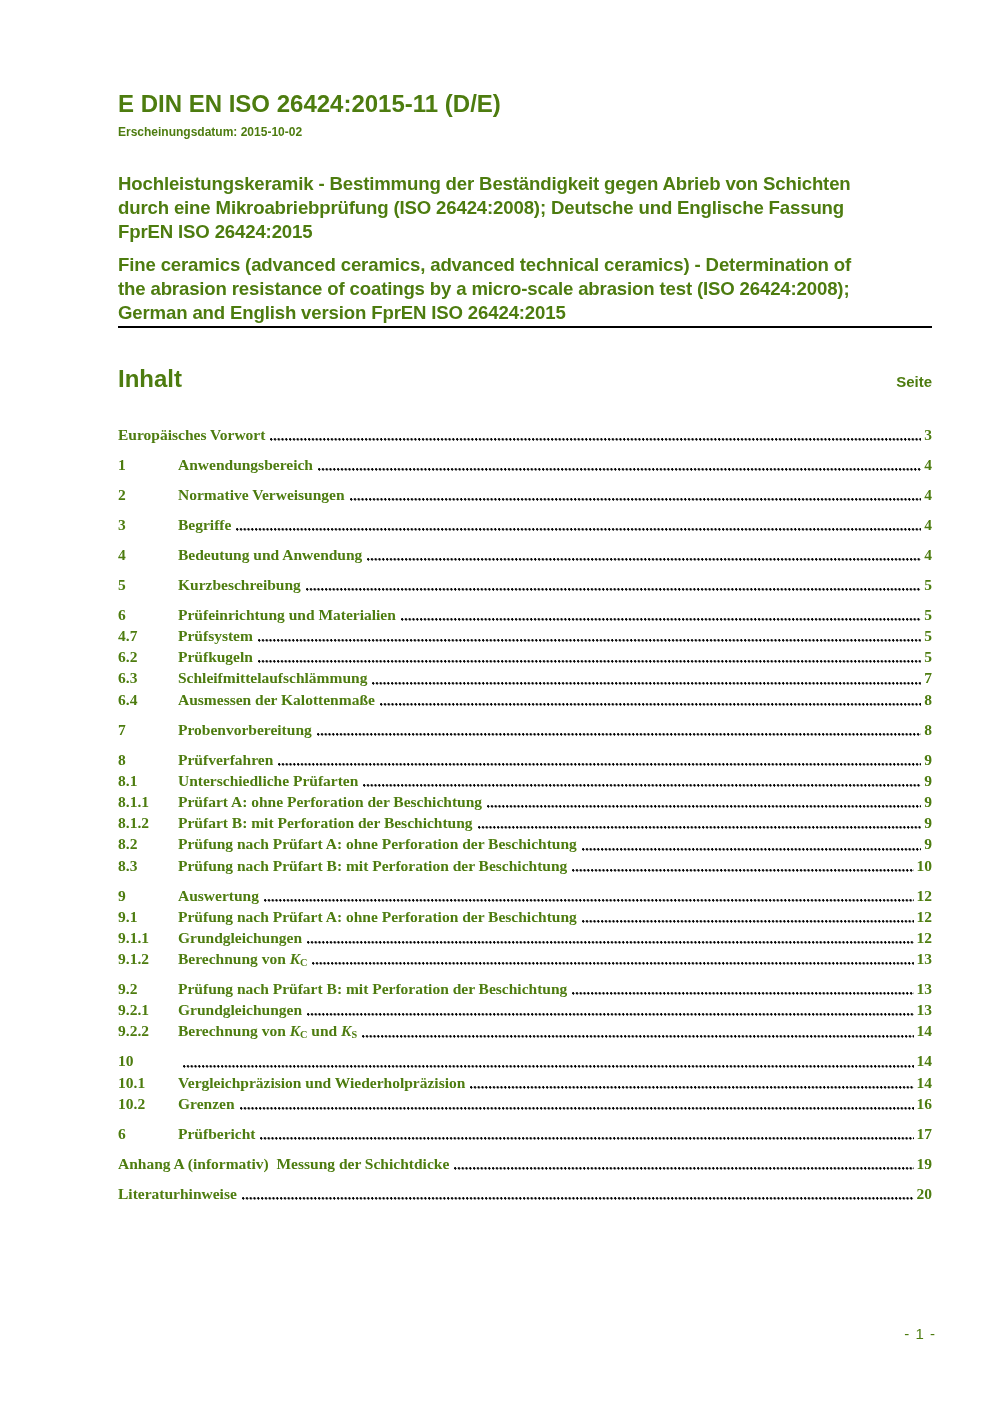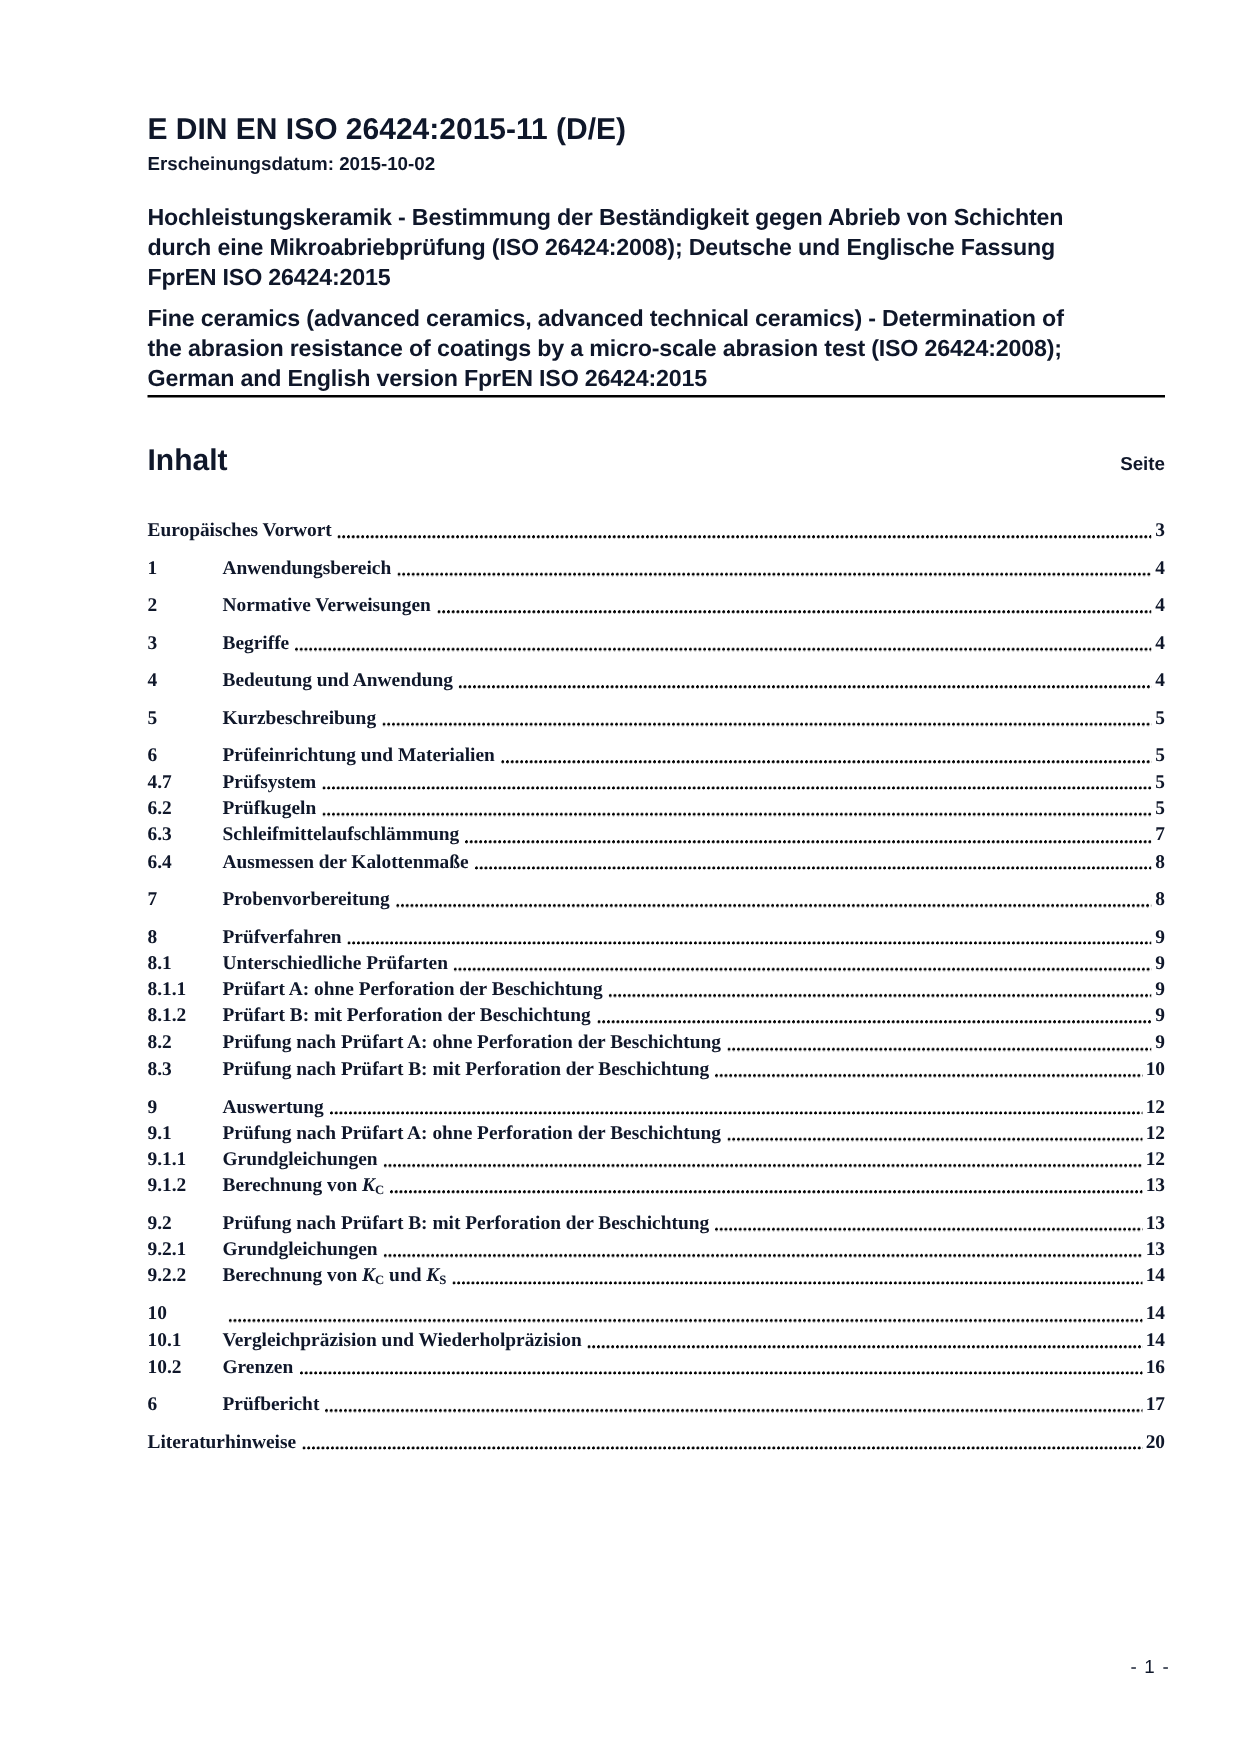"E DIN EN ISO 26424:2015-11" .page { color: #0f172a -> #4d7c0f }
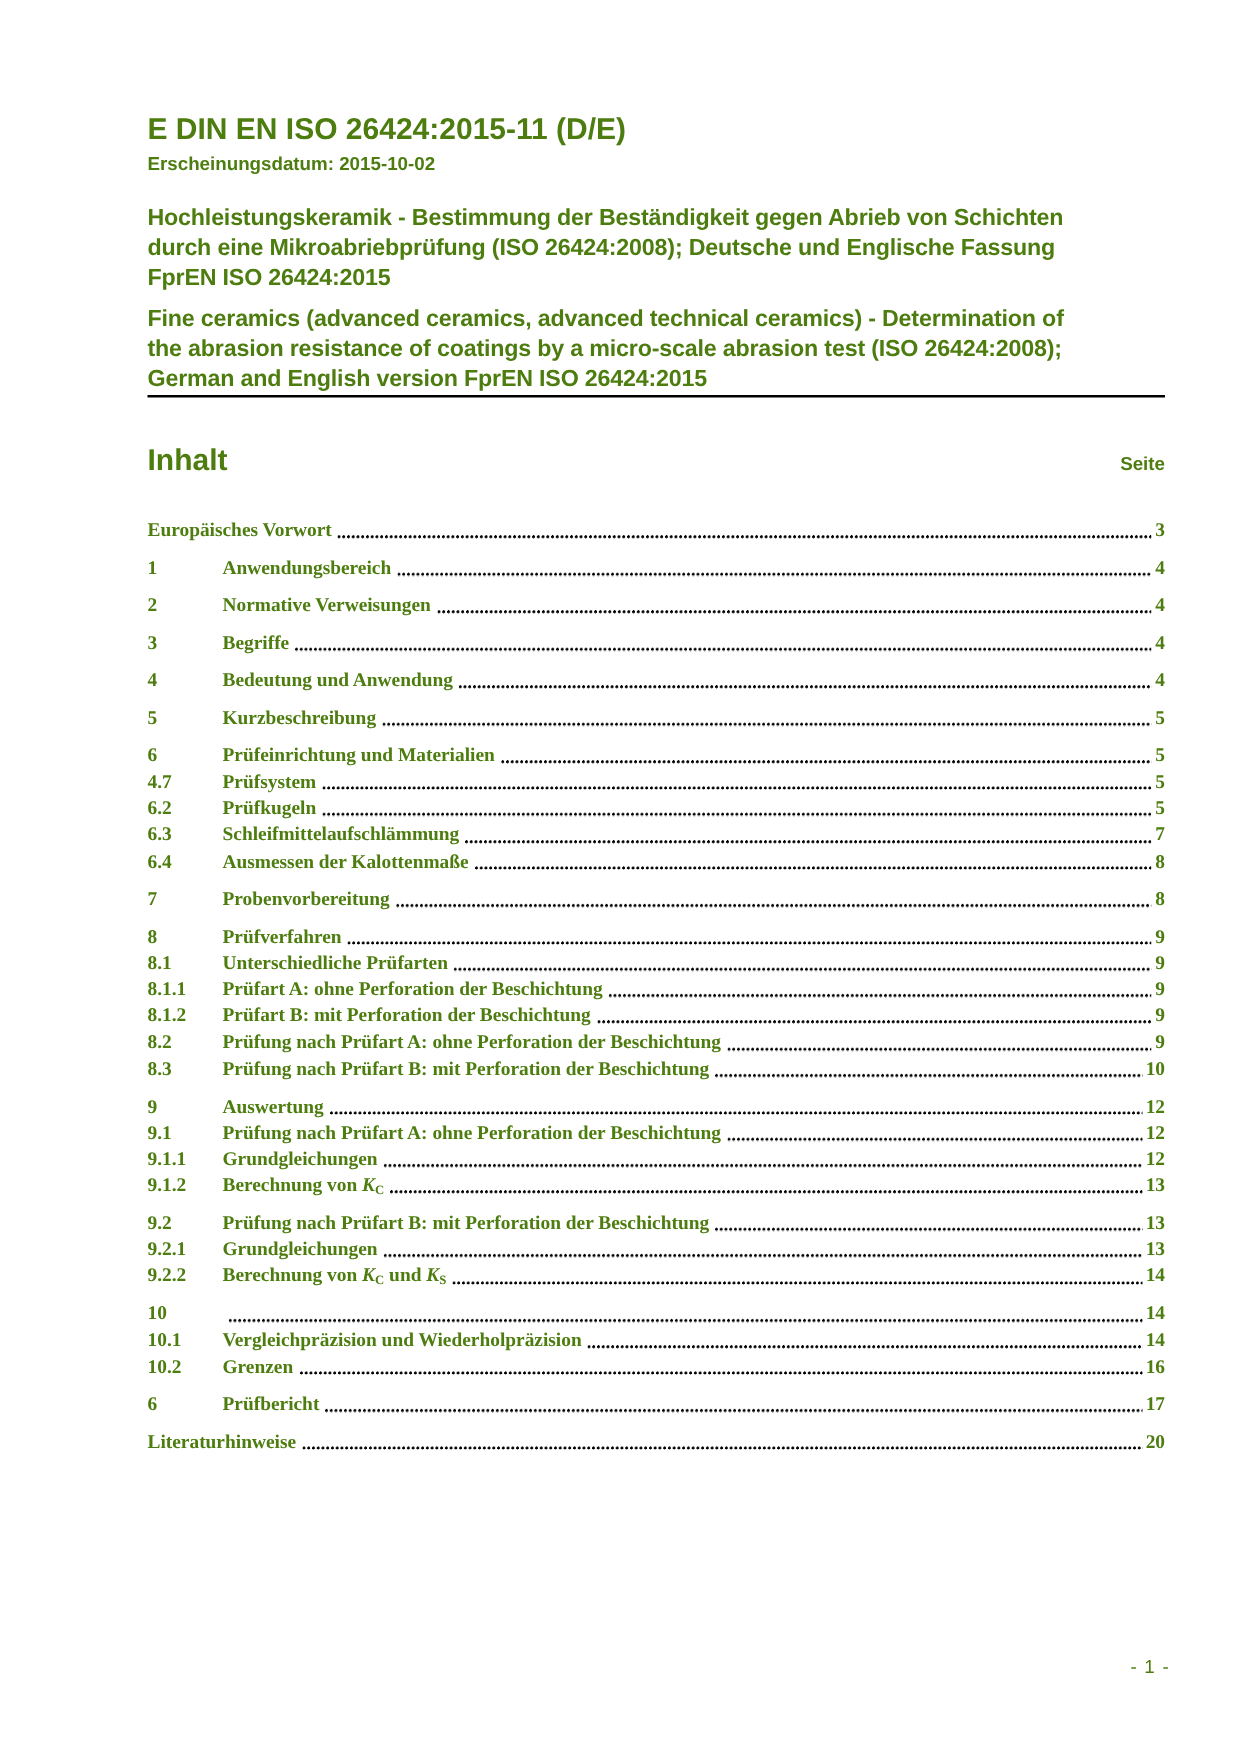"Erscheinungsdatum: 2015-10-02" .pub-date { font-size: 15px -> 12px }
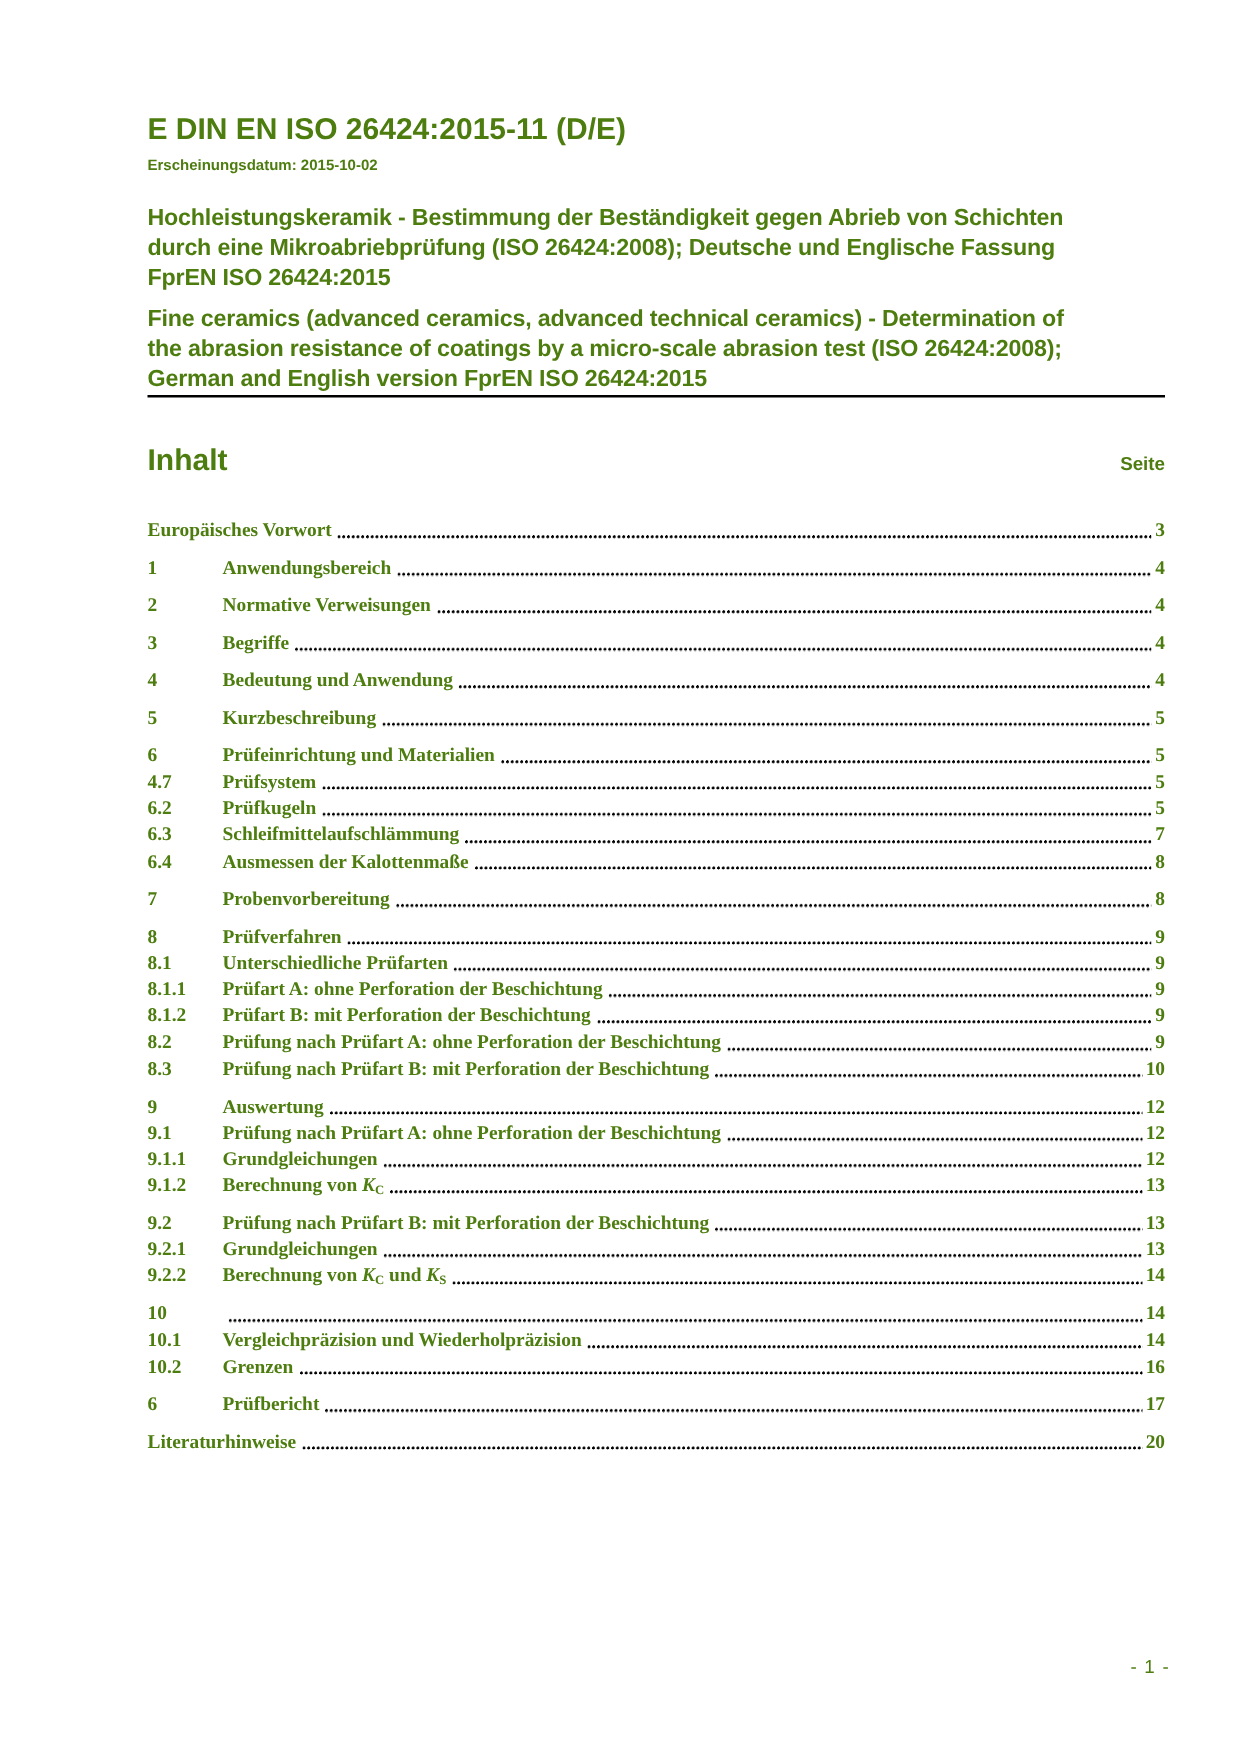"Hochleistungskeramik - Bestimmung der" .para-de { margin-top: 22px -> 32px }
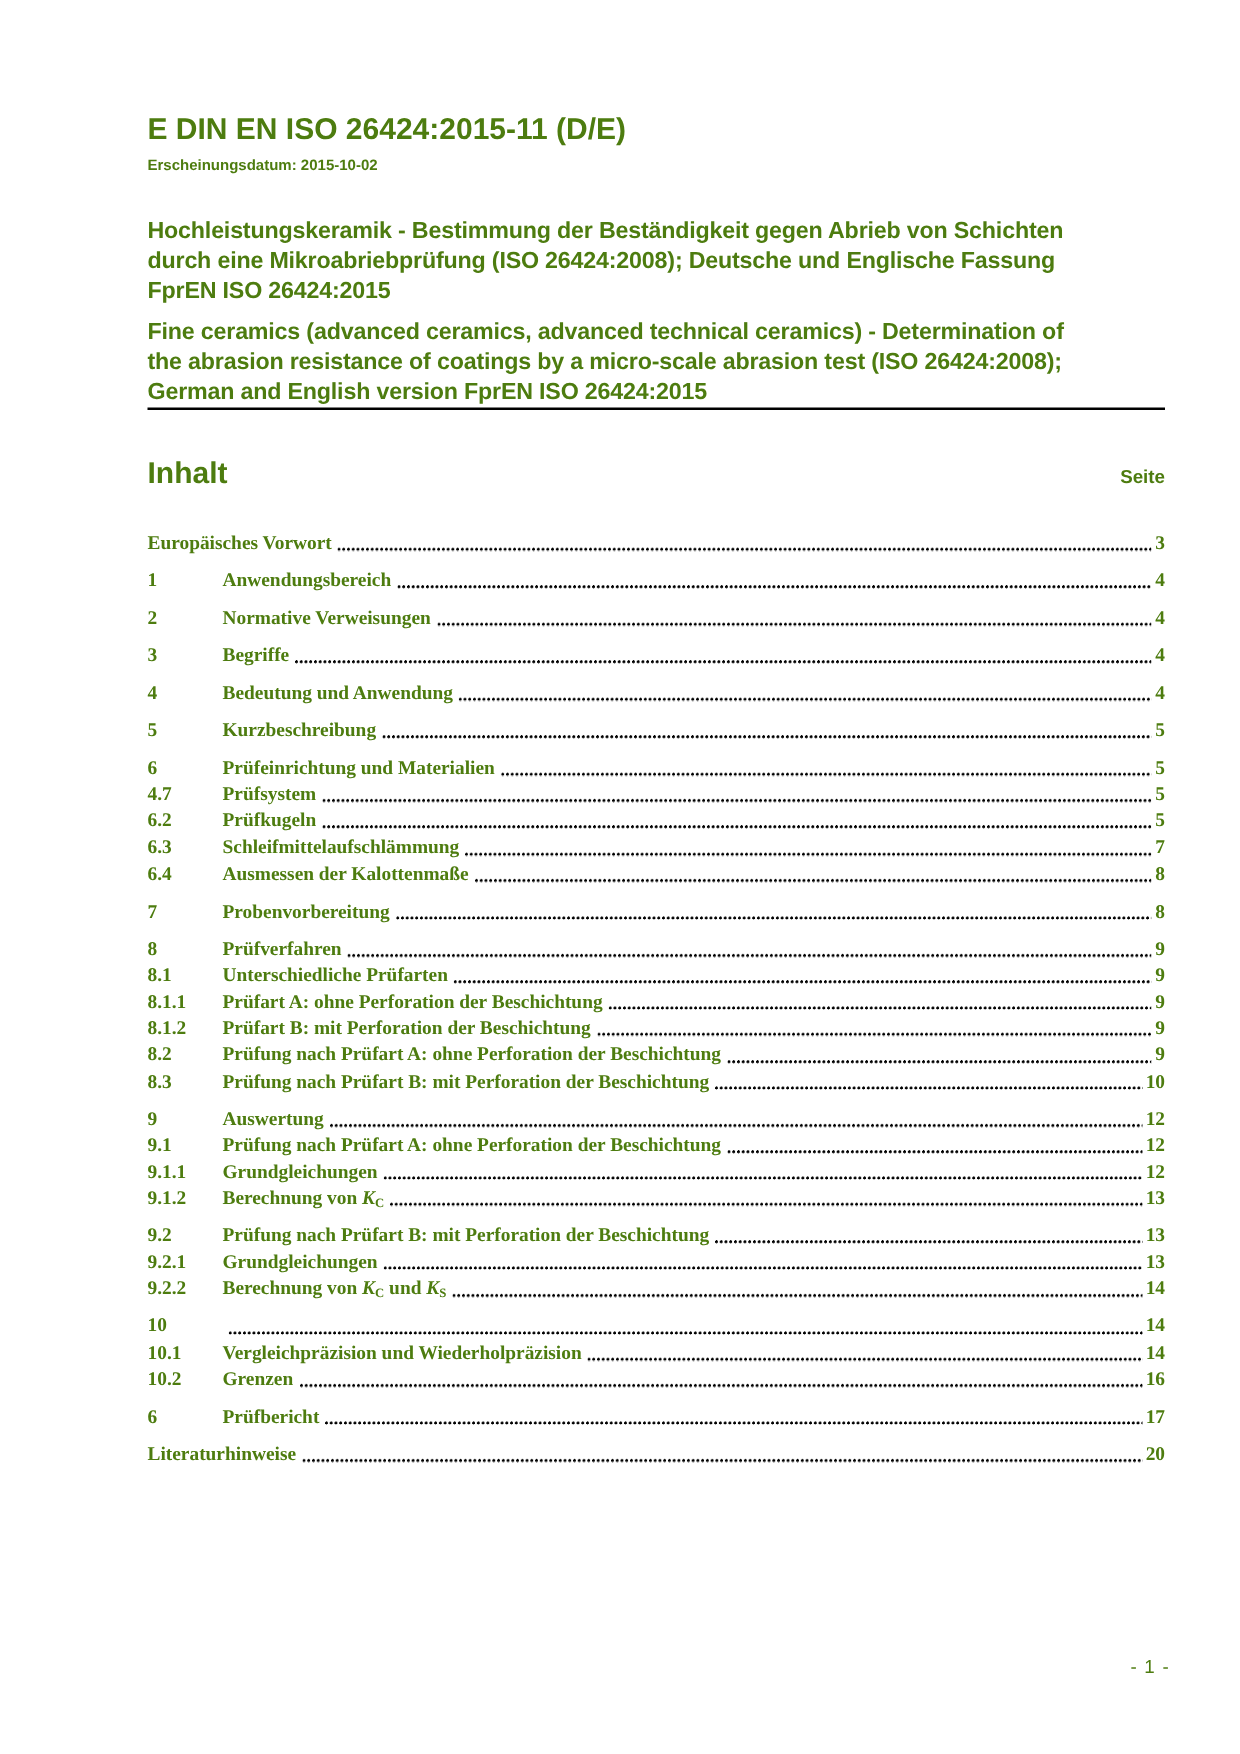"Anhang A (informativ) Messung der" div.row { html: none -> <div> <span>Anhang A (informativ)&nbsp; Messung der Schichtdicke</span> <span></span> <span>19</span> </div> }
